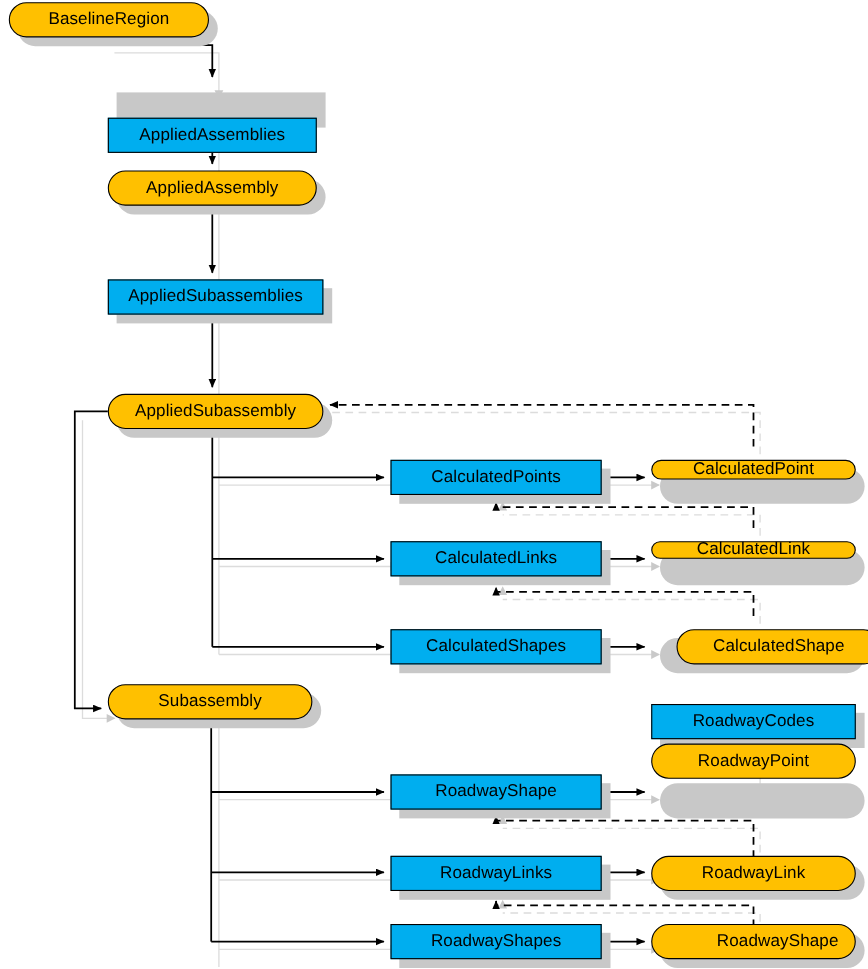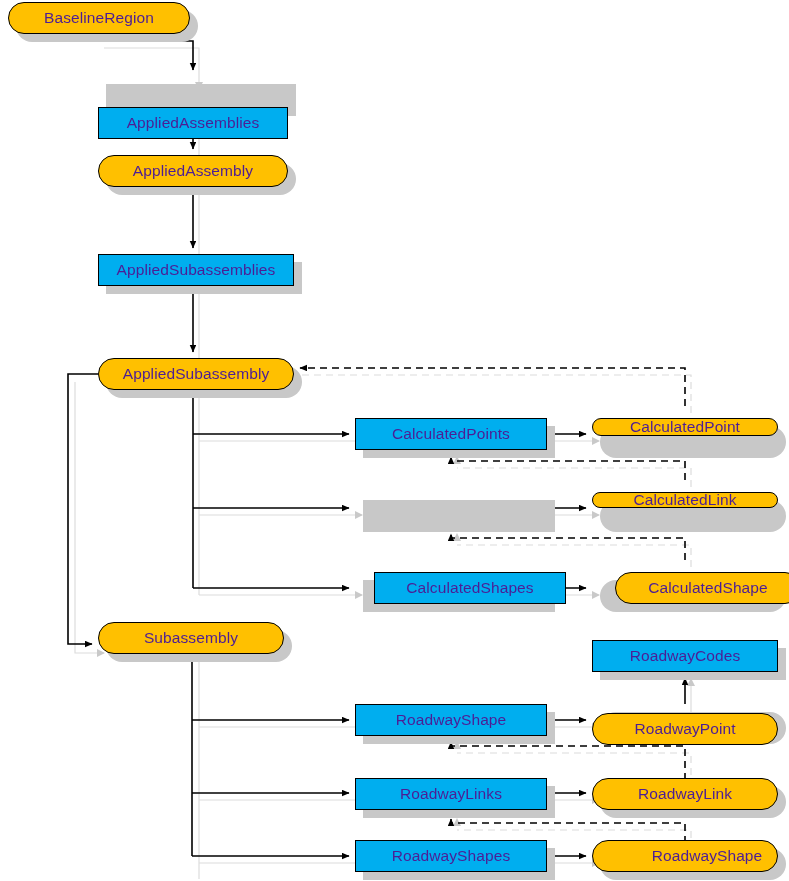"BaselineRegion" .node { color: #4c1d95 -> #000000 }
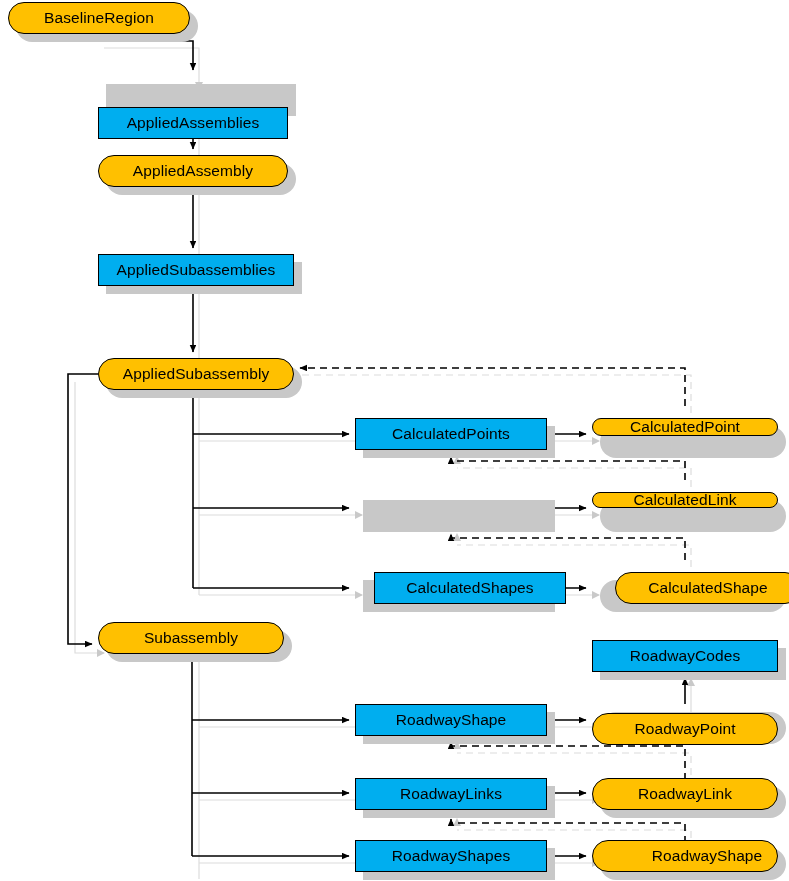"CalculatedLinks" div.node { html: none -> <div> <span>CalculatedLinks</span> </div> }
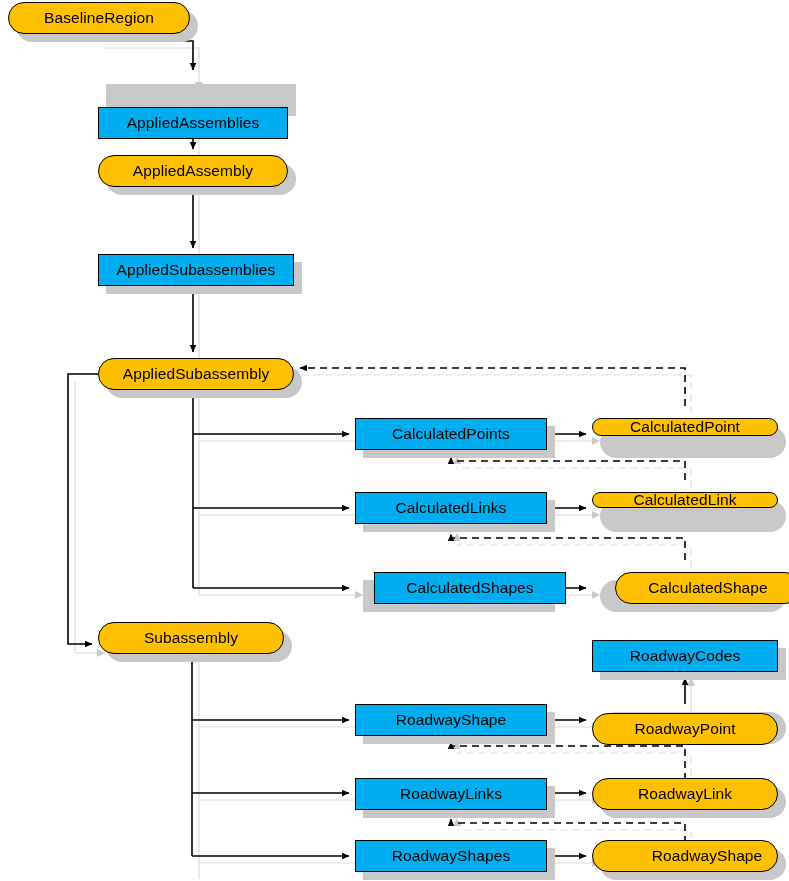"CalculatedShapes" div.node { margin-left: 19px -> none }
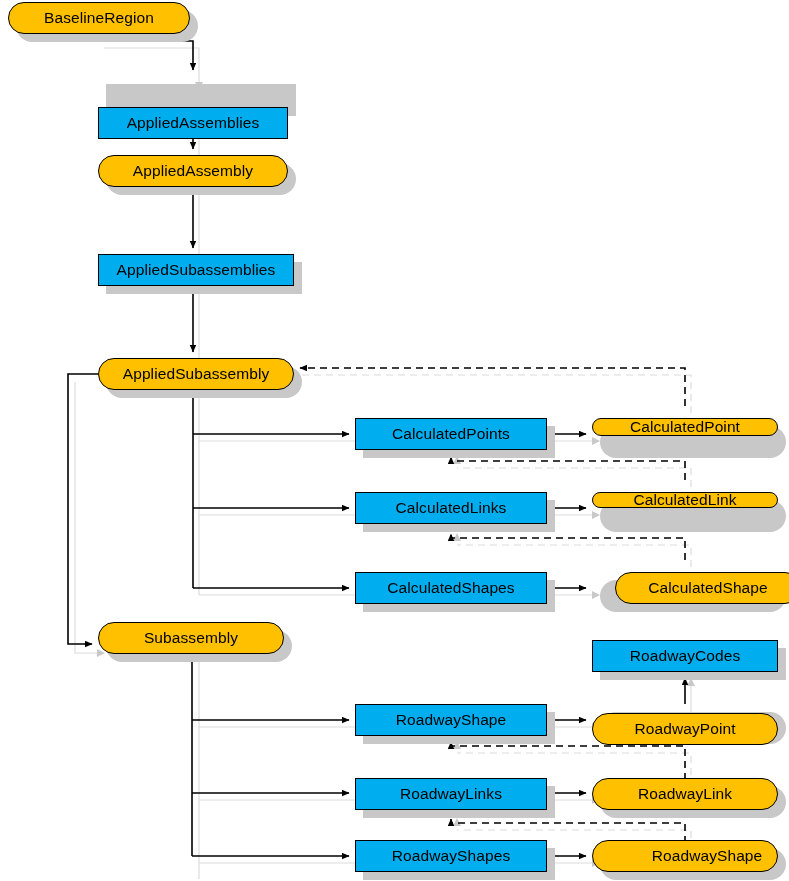"RoadwayPoint" div.node { top: 713px -> 676px }
